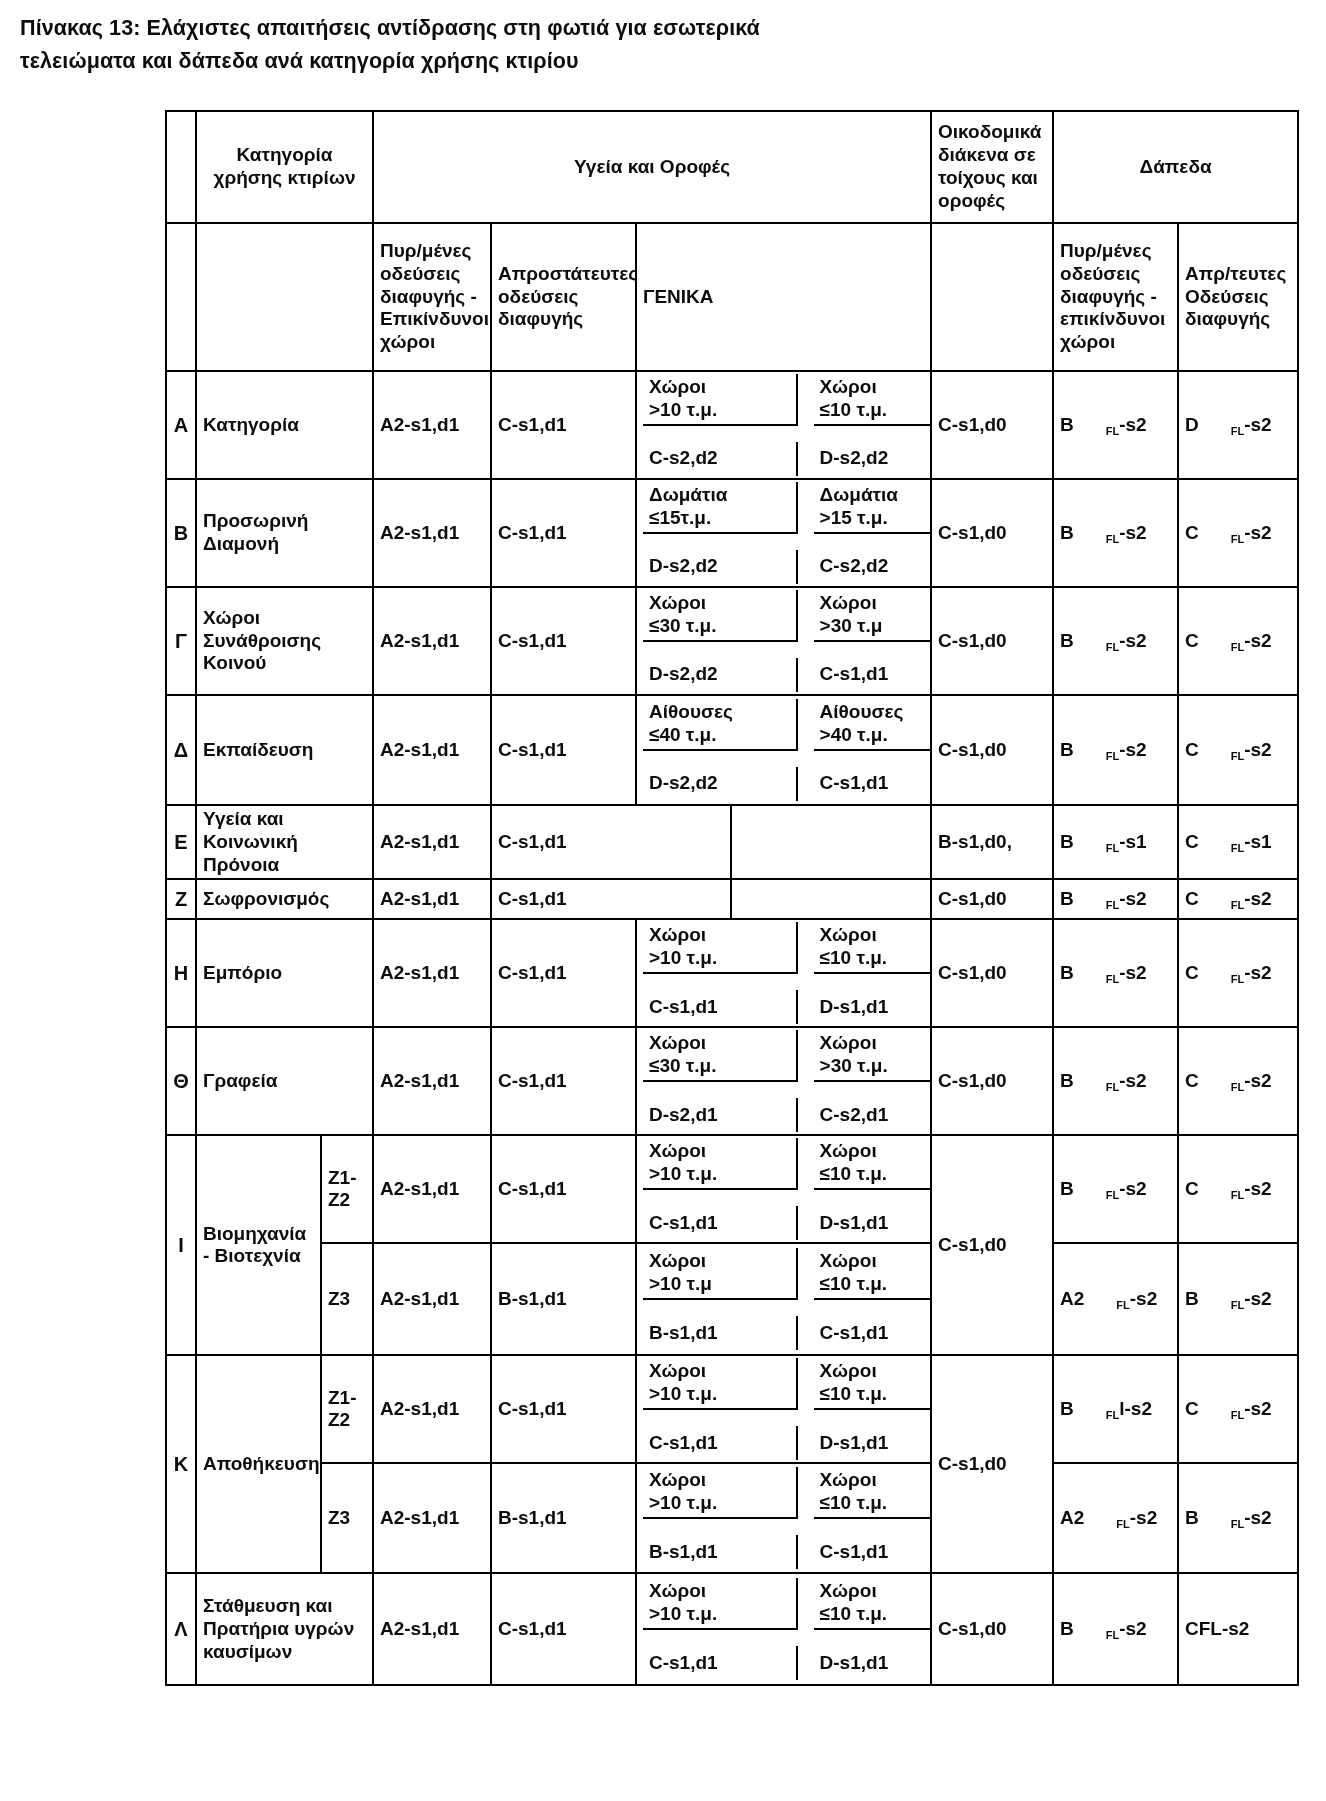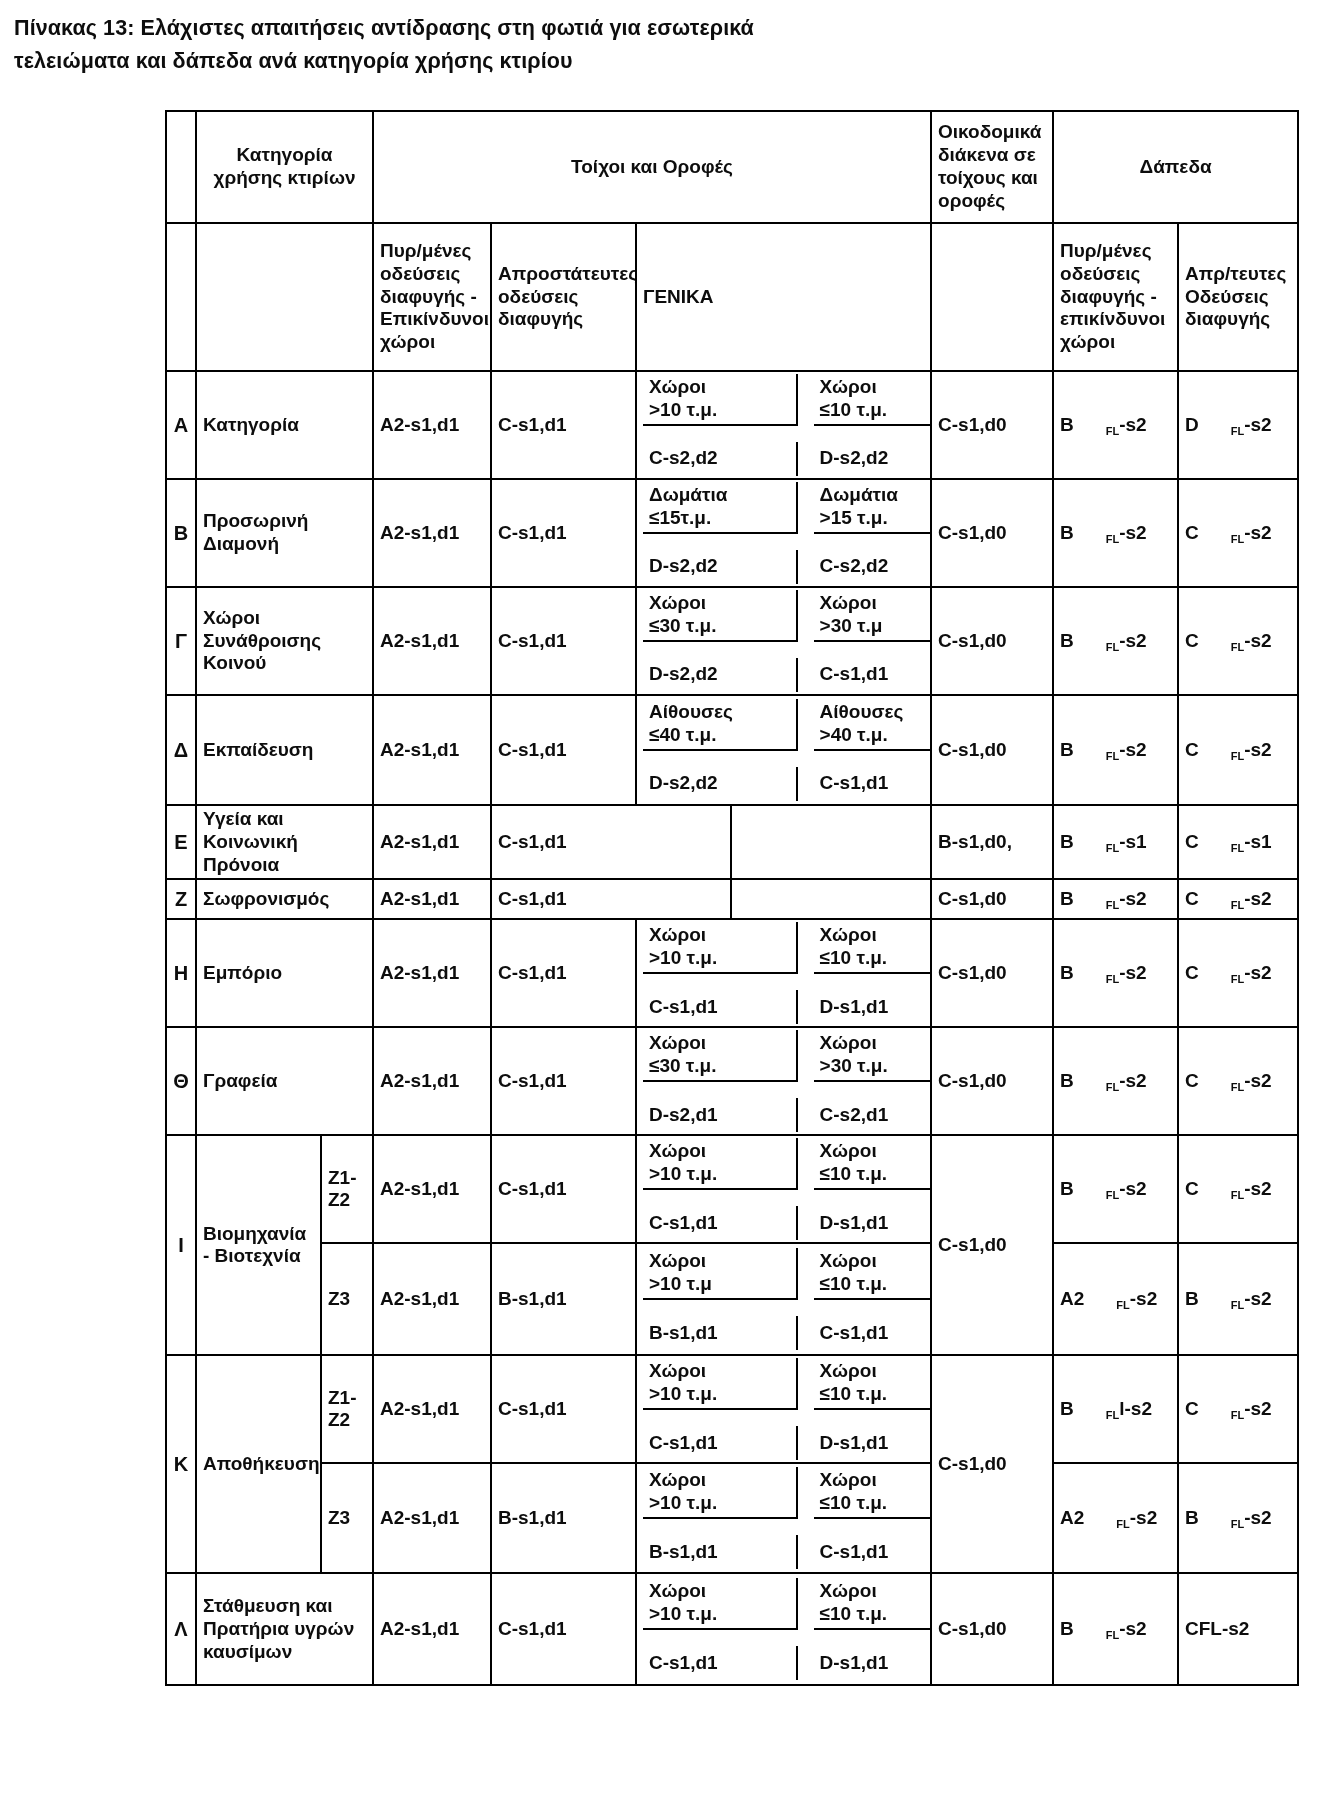"Πίνακας 13: Ελάχιστες απαιτήσεις" #title { left: 14px -> 20px }
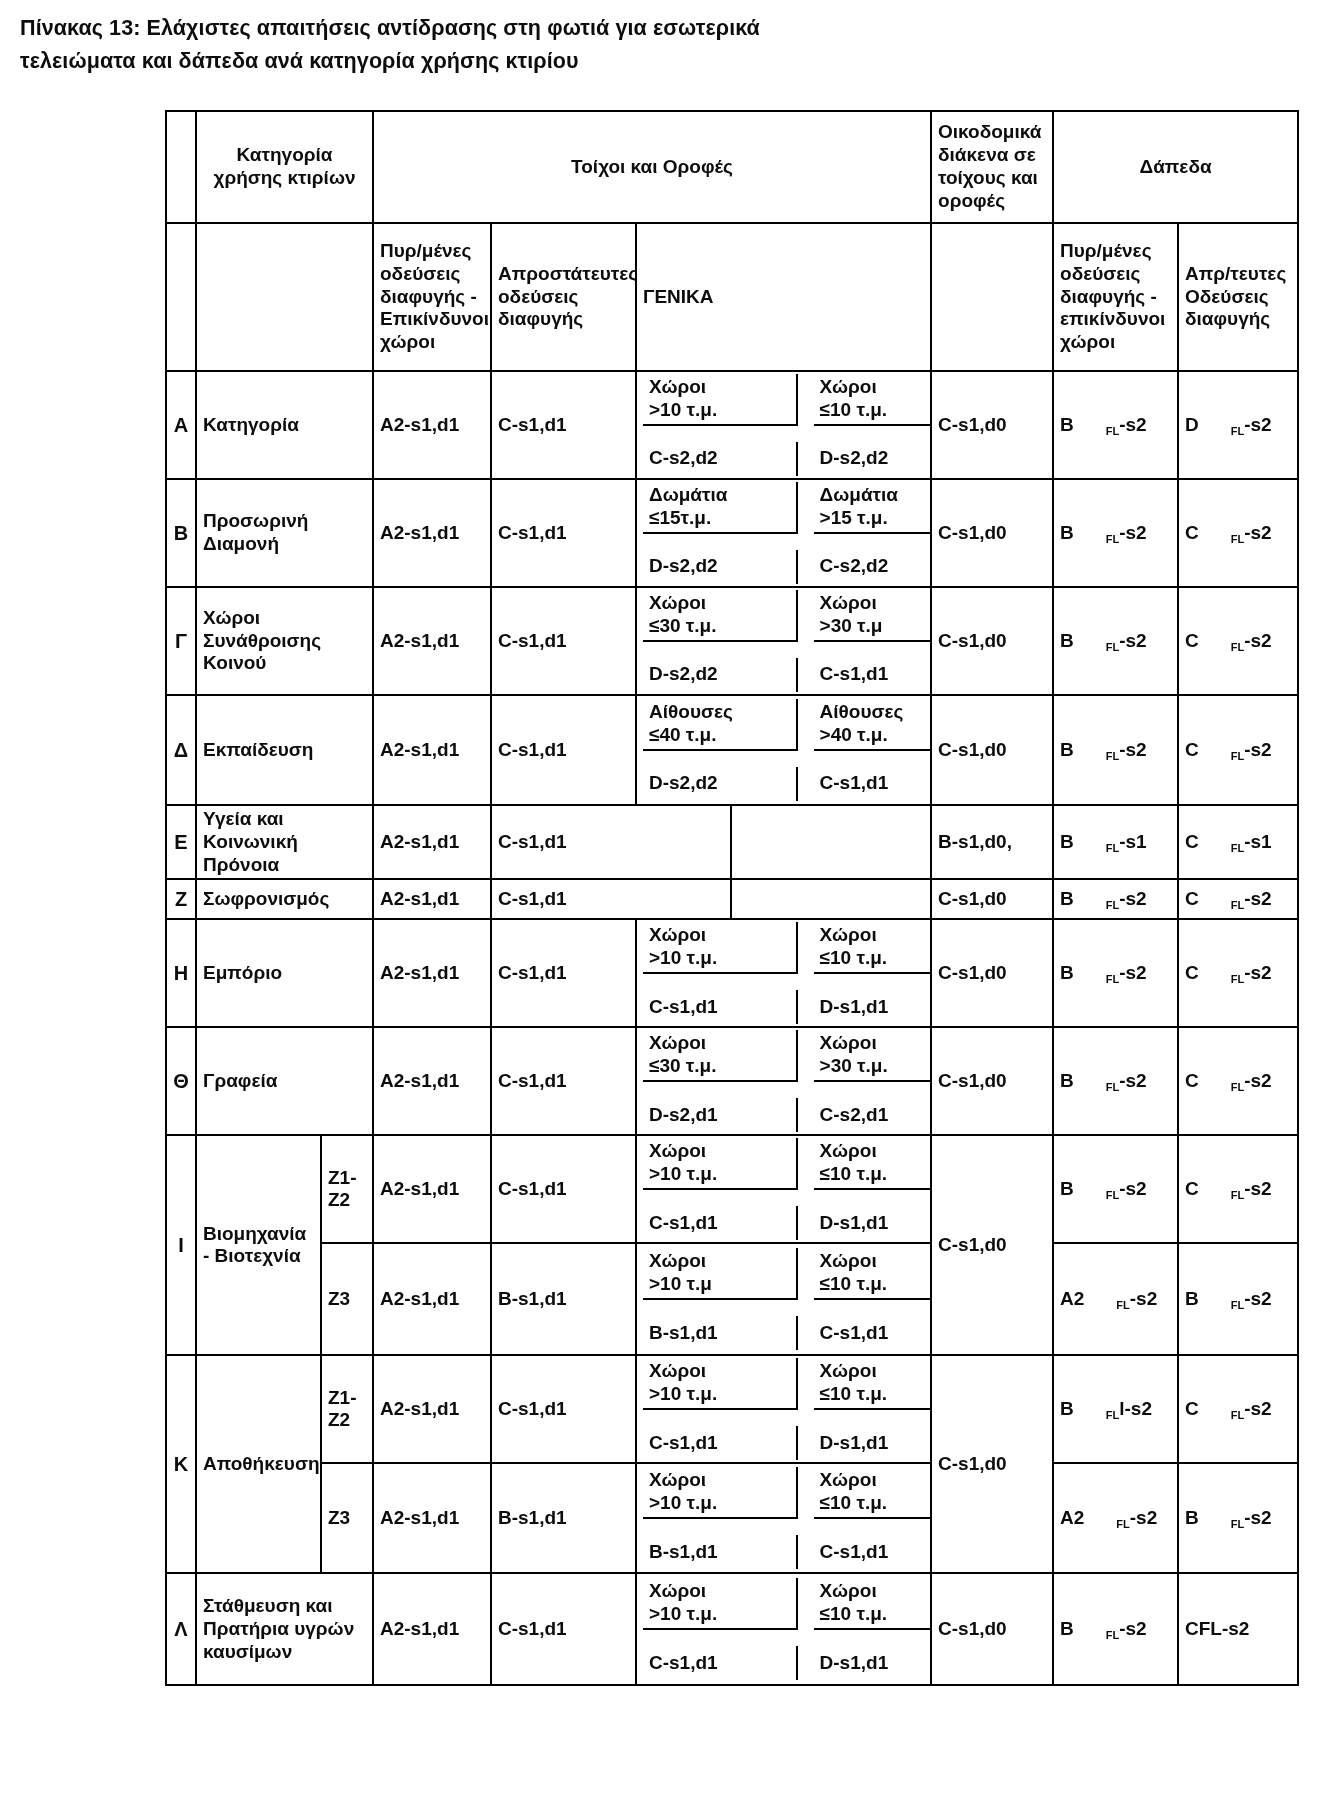"Τοίχοι και Οροφές" td.center { text: Τοίχοι -> Υγεία }
